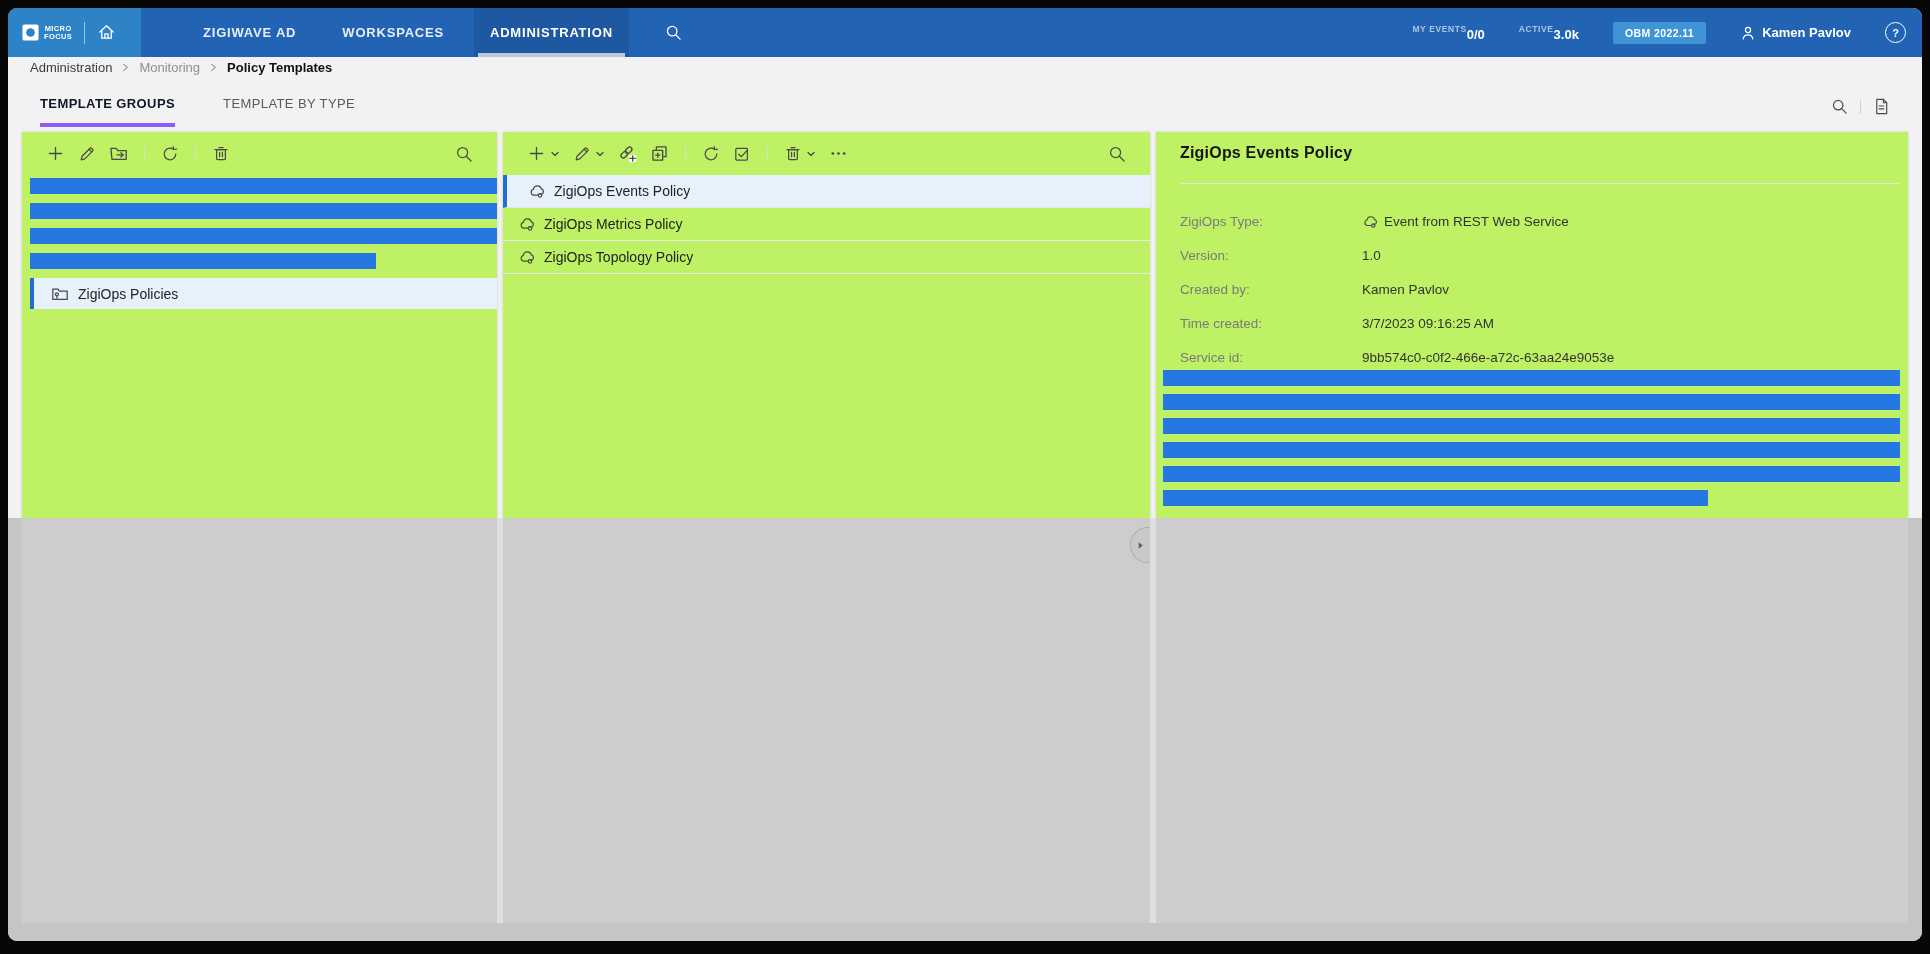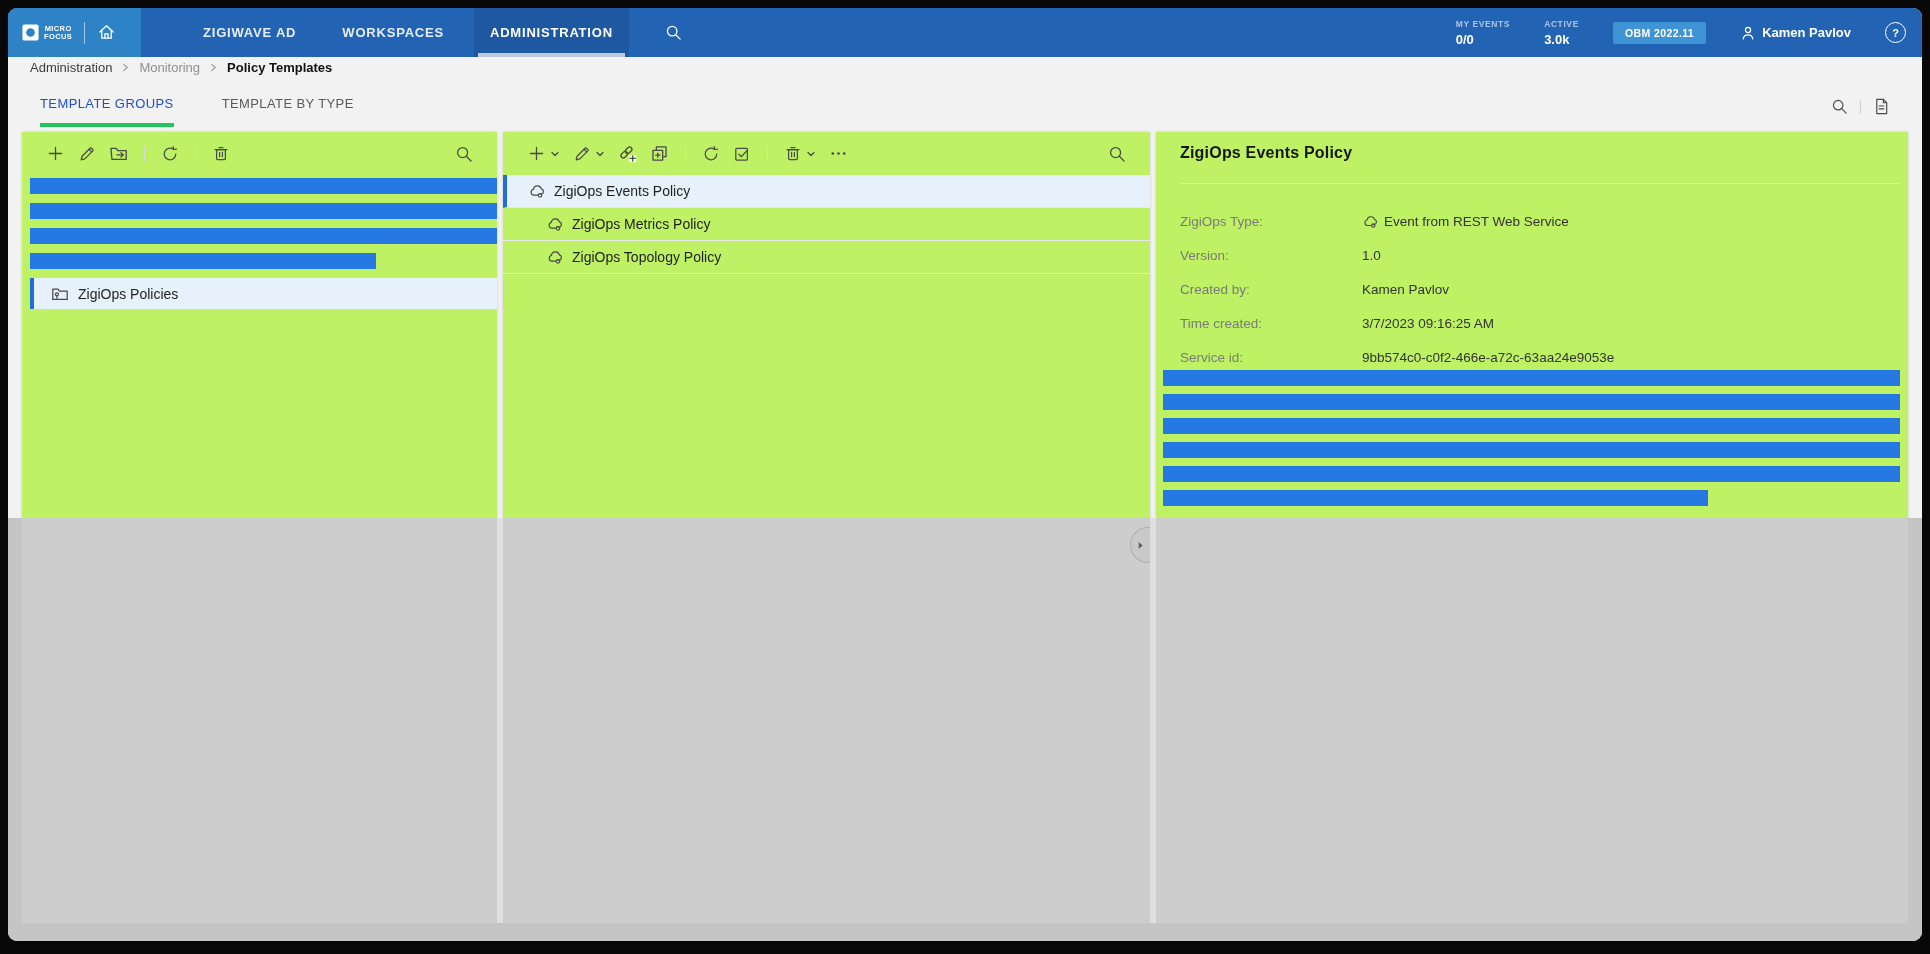"MY EVENTS" .stat { flex-direction: column -> row }
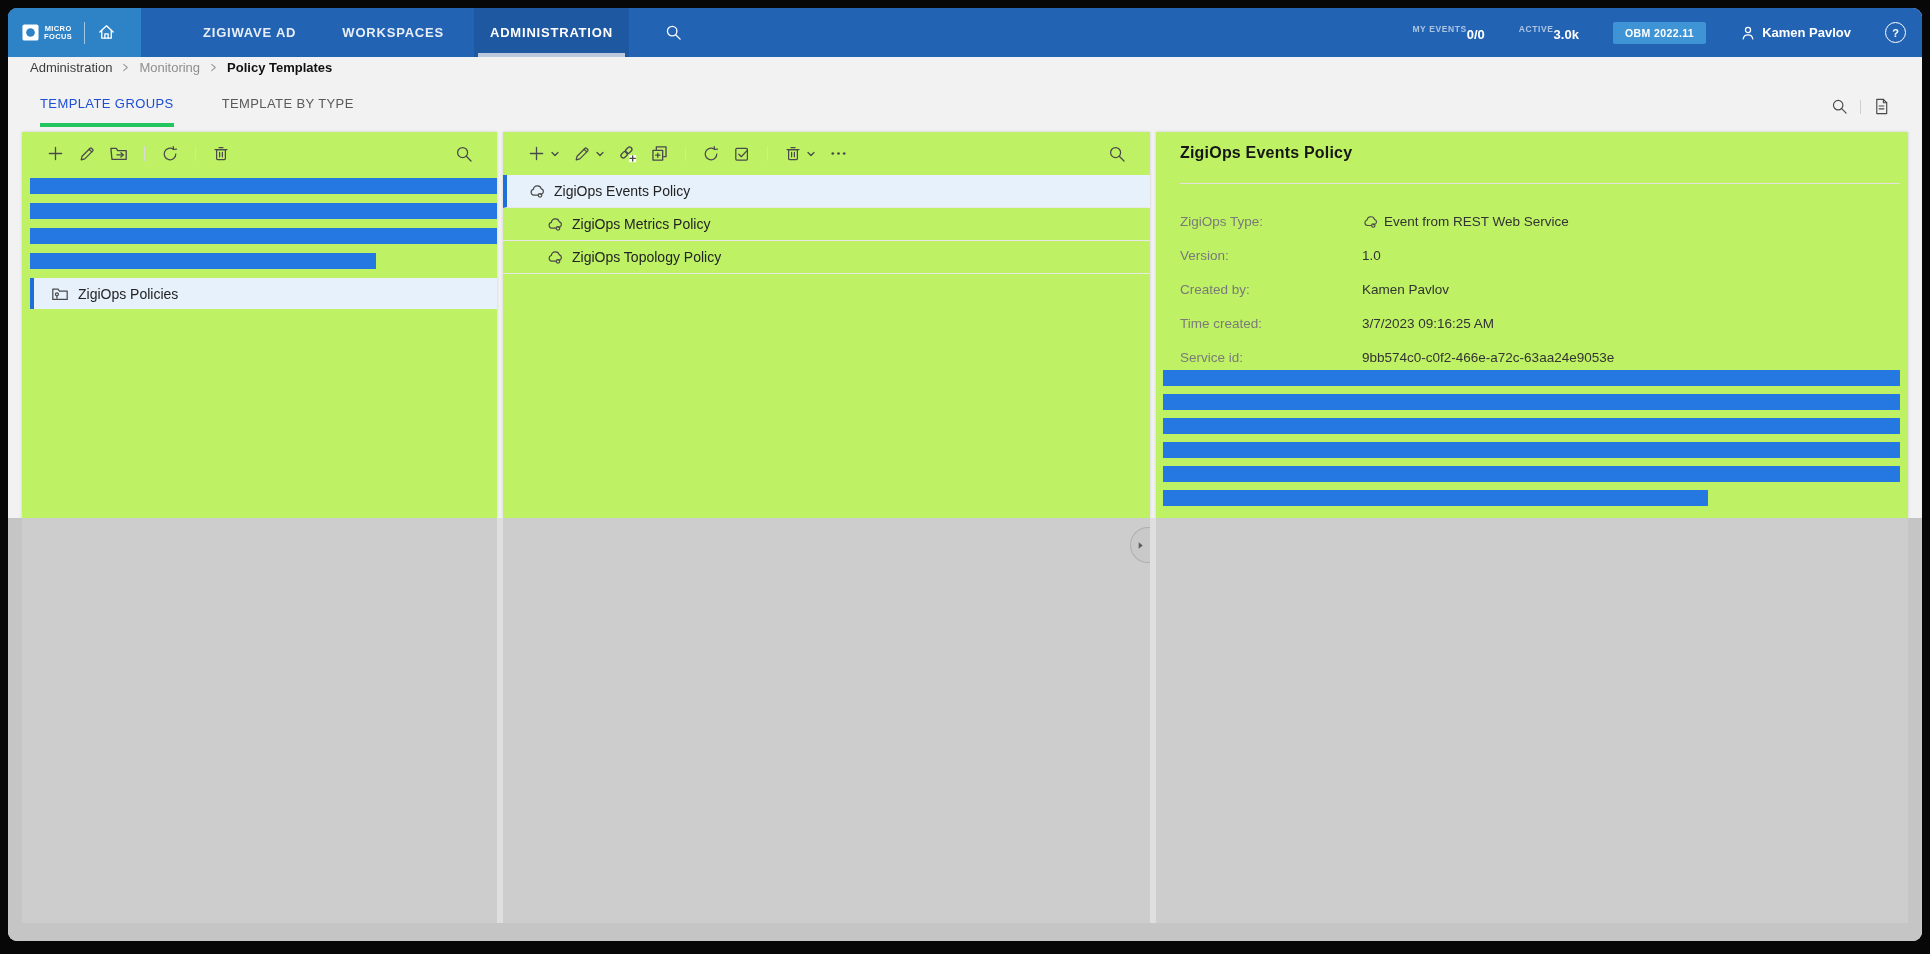"TEMPLATE GROUPS" .ptab.active { border-bottom: 4px solid #22c55e -> 4px solid #8b5cf6; color: #1d4ed8 -> #0f172a; font-weight: normal -> bold }
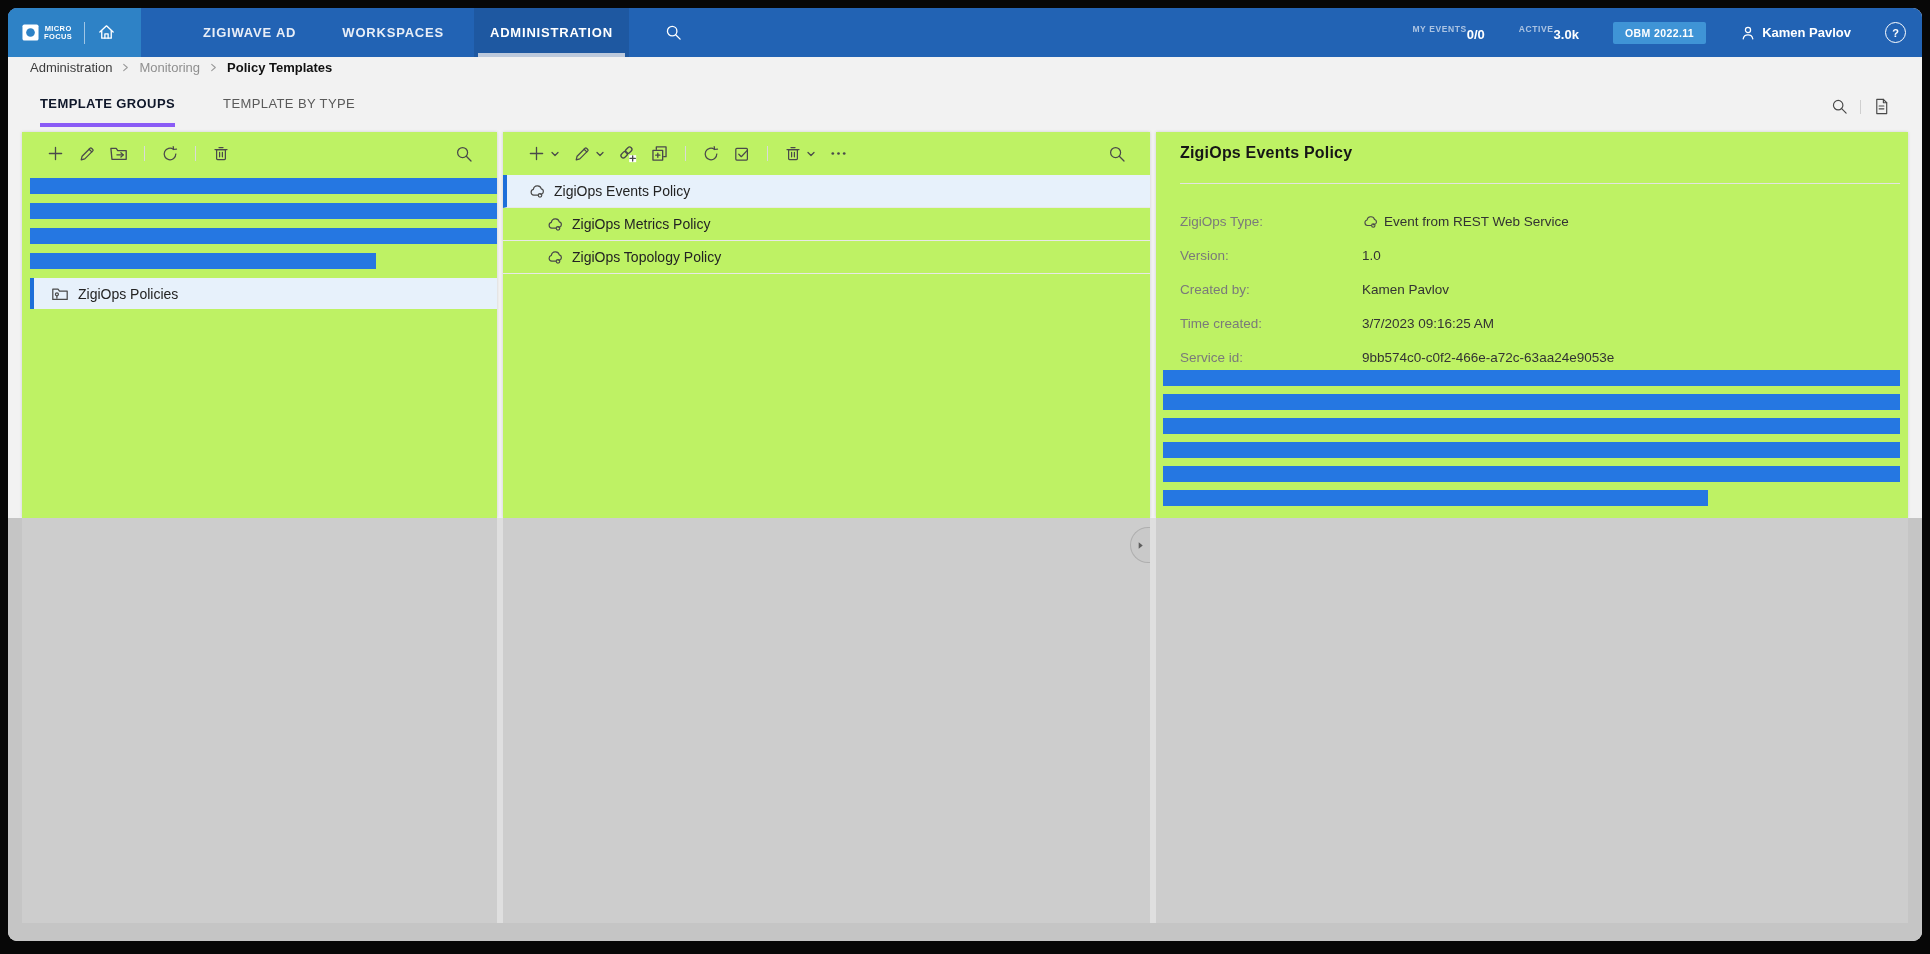"ZigiOps Metrics Policy" .tmpl-row { padding-left: 43px -> 15px }
